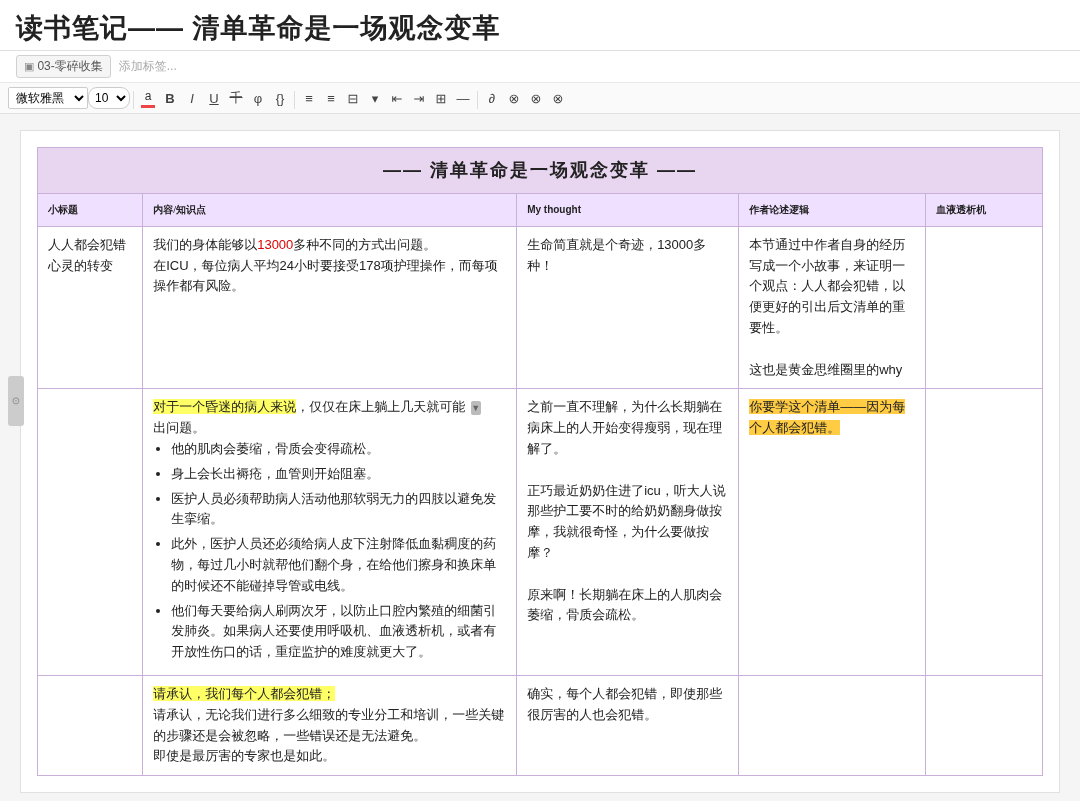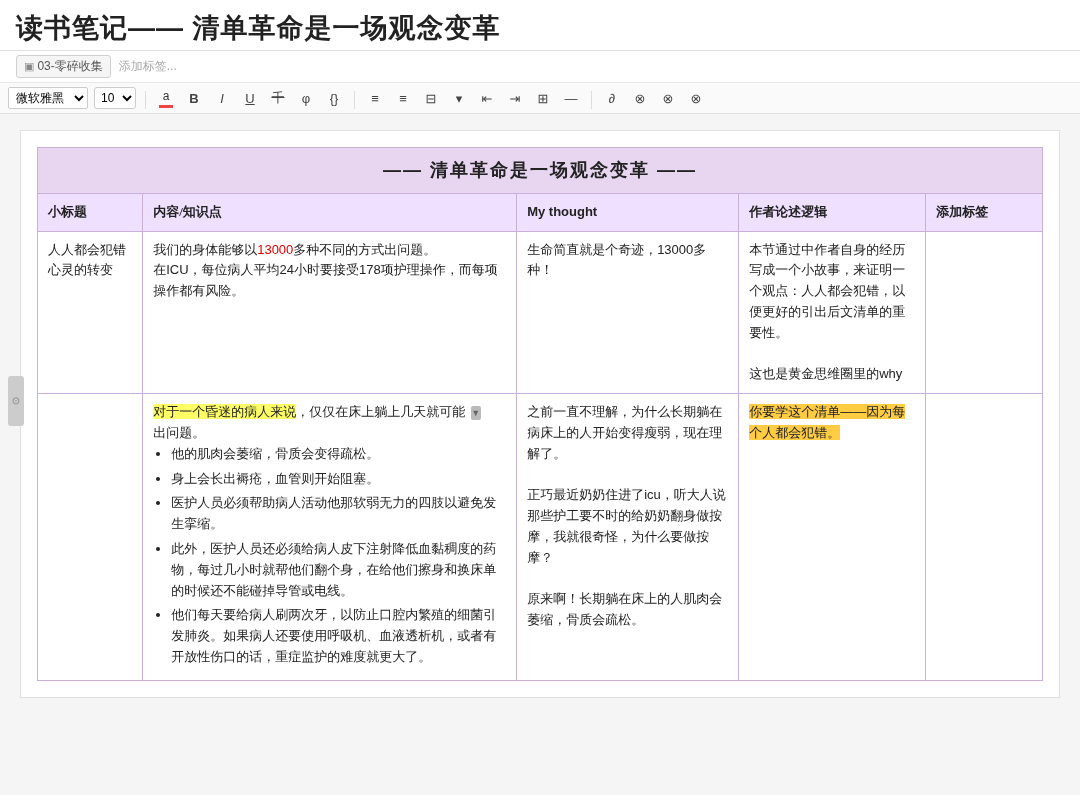"微软雅黑" .toolbar { gap: 6px -> 0 }
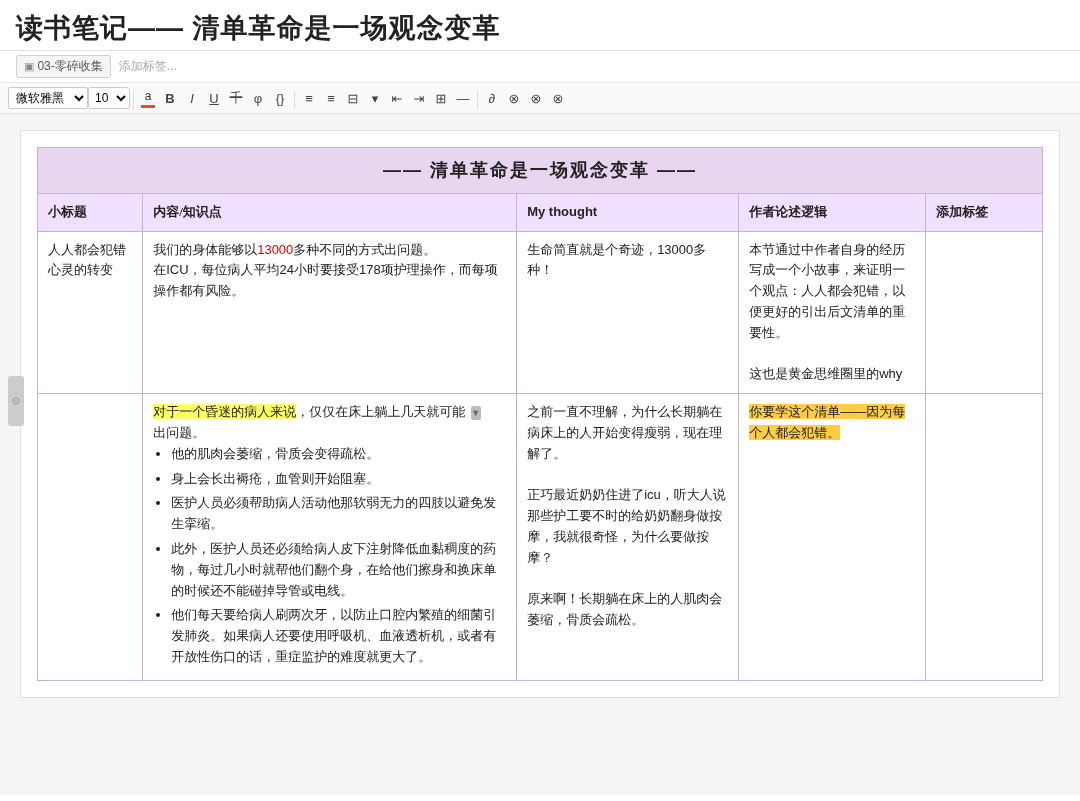"10" .size-select { border-radius: 3px -> 9px }
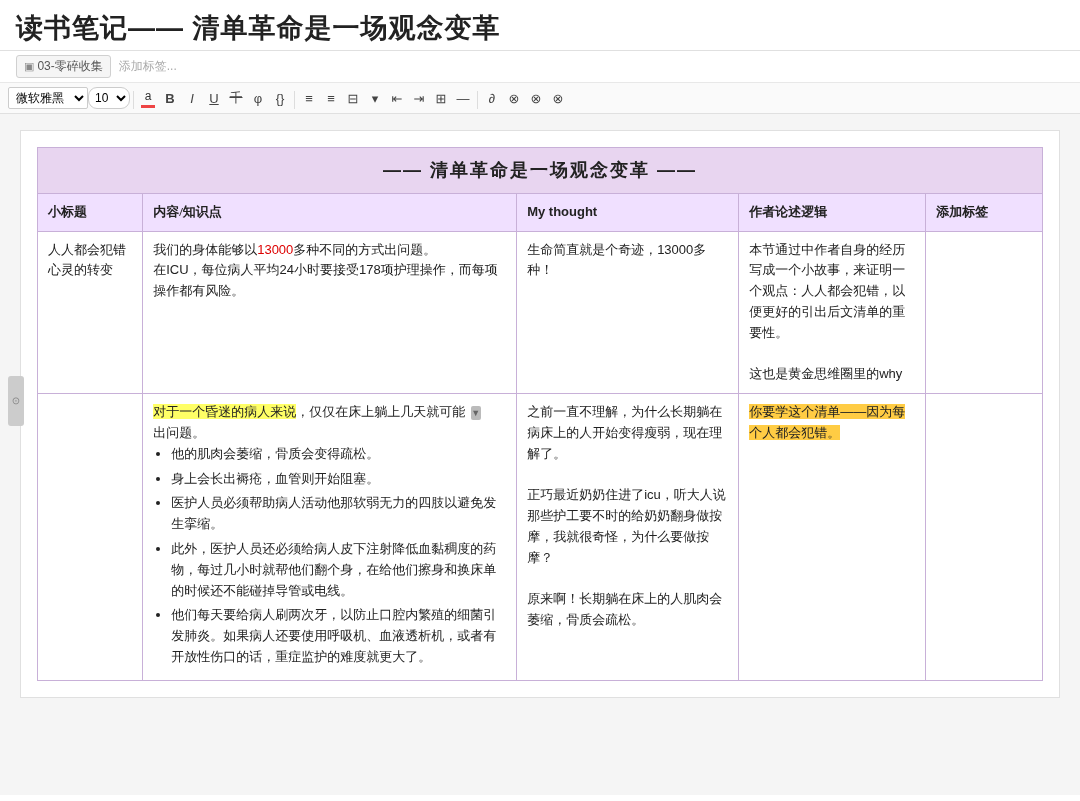"小标题" .table-header-row td { font-size: 13px -> 10px }
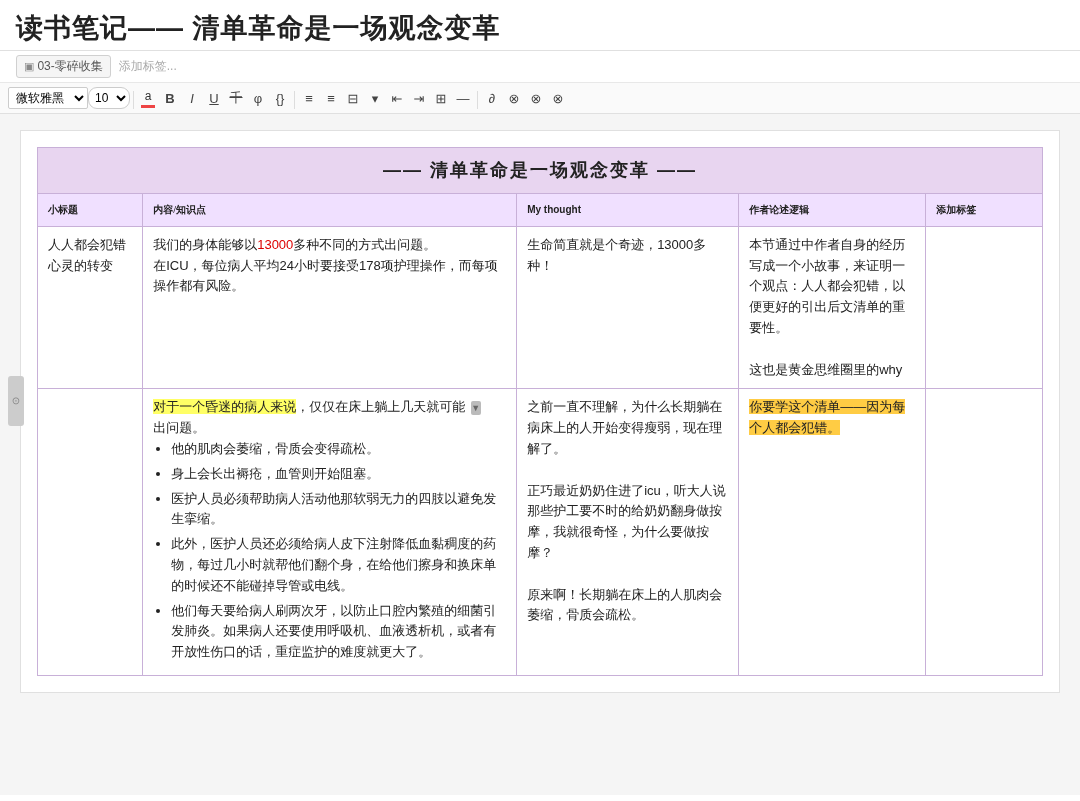"添加标签" td.col-action { text: 添加标签 -> 血液透析机 }
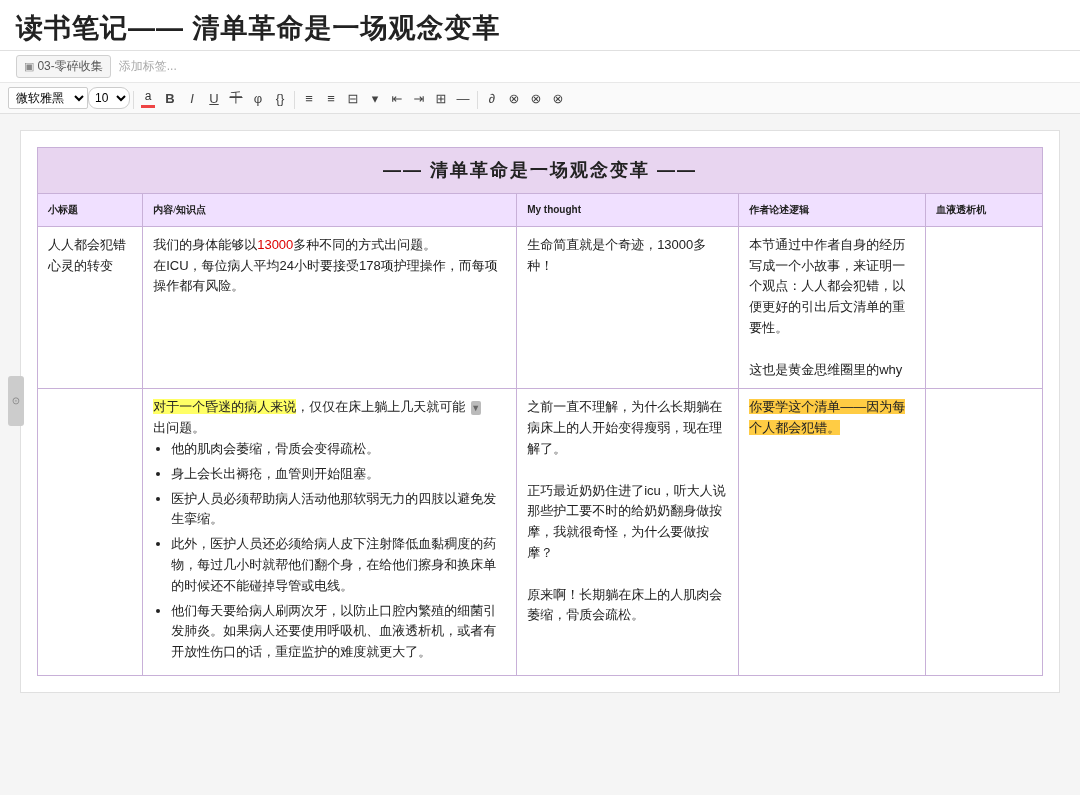"请承认，我们每个人都会犯错；" tr { html: none -> <tr> <td></td> <td> <span>请承认，我们每个人都会犯错；</span><br> <span>请承认，无论我们进行多么细致的专业分工和培训，一些关键的步骤还是会被忽略，一些错误还是无法避免。<br>即使是最厉害的专家也是如此。</span> </td> <td> <span>确实，每个人都会犯错，即使那些很厉害的人也会犯错。</span> </td> <td></td> <td></td> </tr> }
